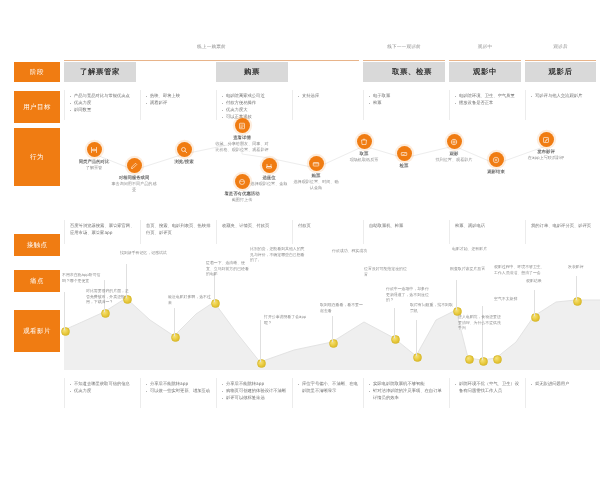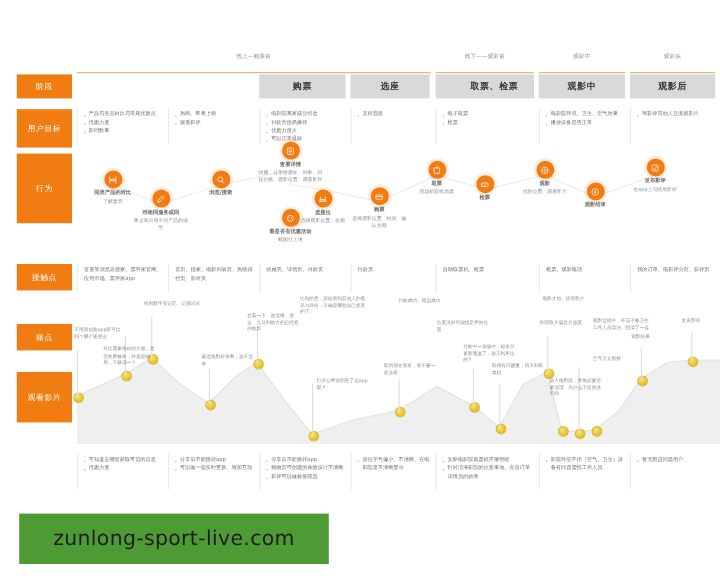"了解票管家" div.stage { html: none -> <div>了解票管家</div> }
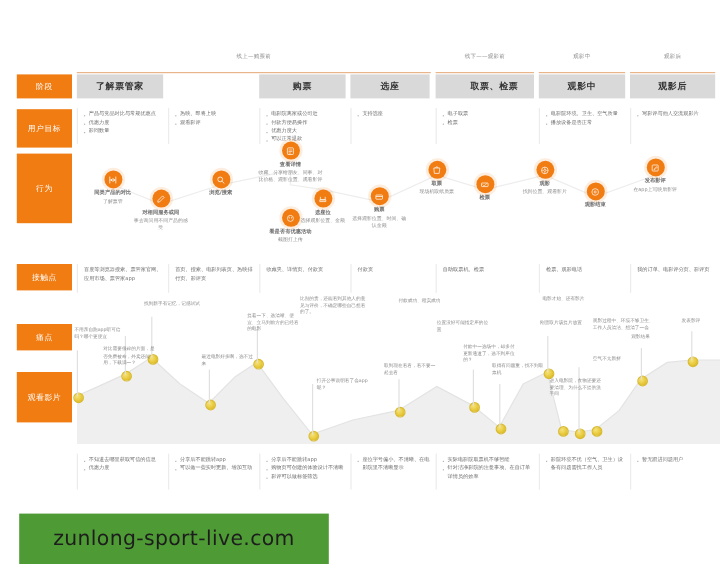"选座" div.stage { html: <div>选座</div> -> none }
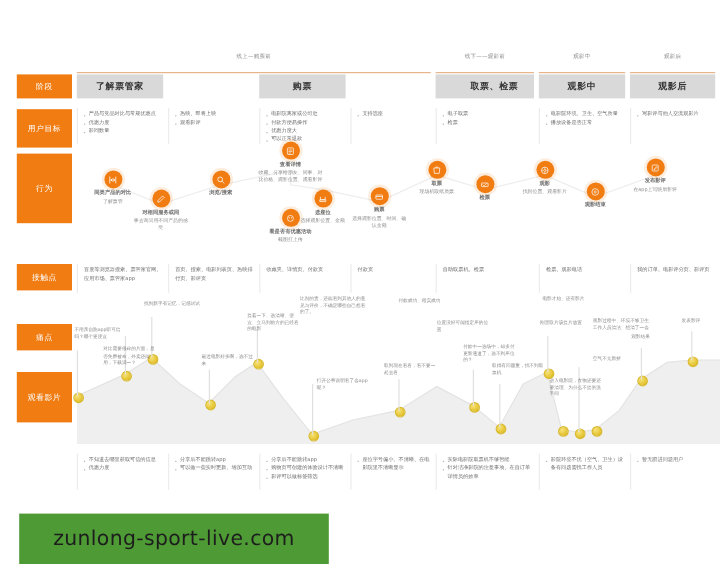"接触点" div.rowlabel { top: 220px -> 234px }
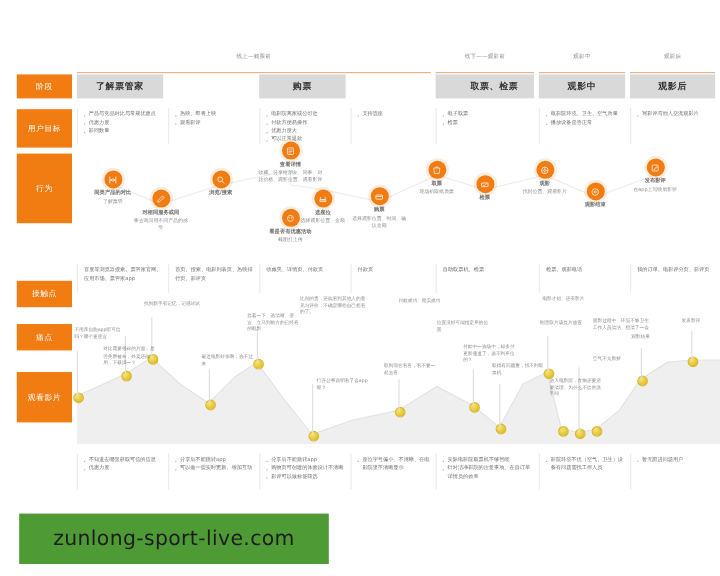"zunlong-sport-live.com" div.watermark { html: <div> <span>zunlong-sport-live.com</span> </div> -> none }
